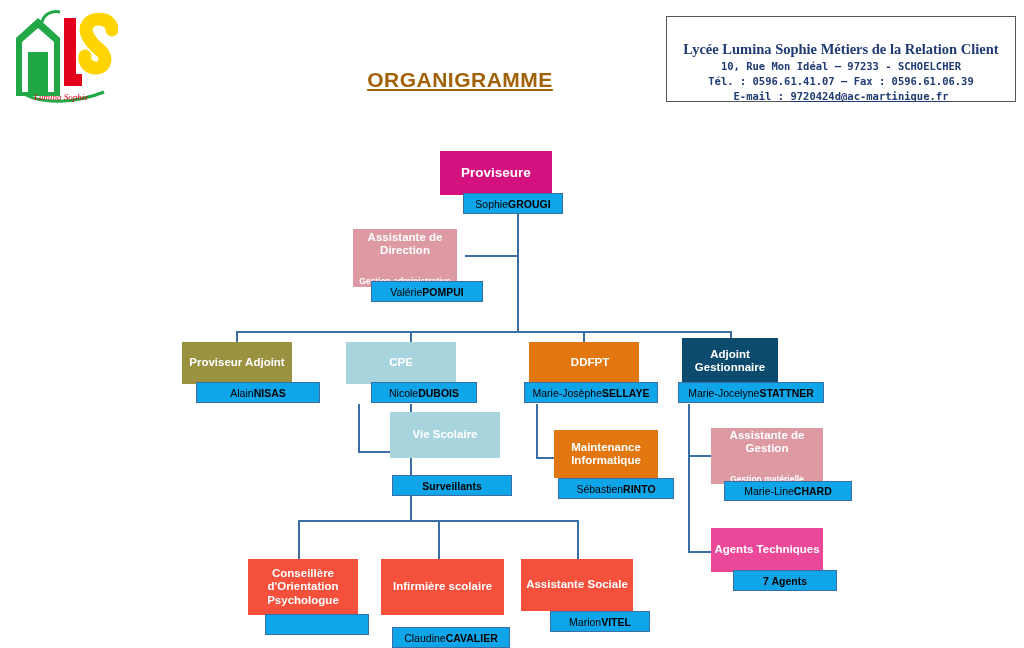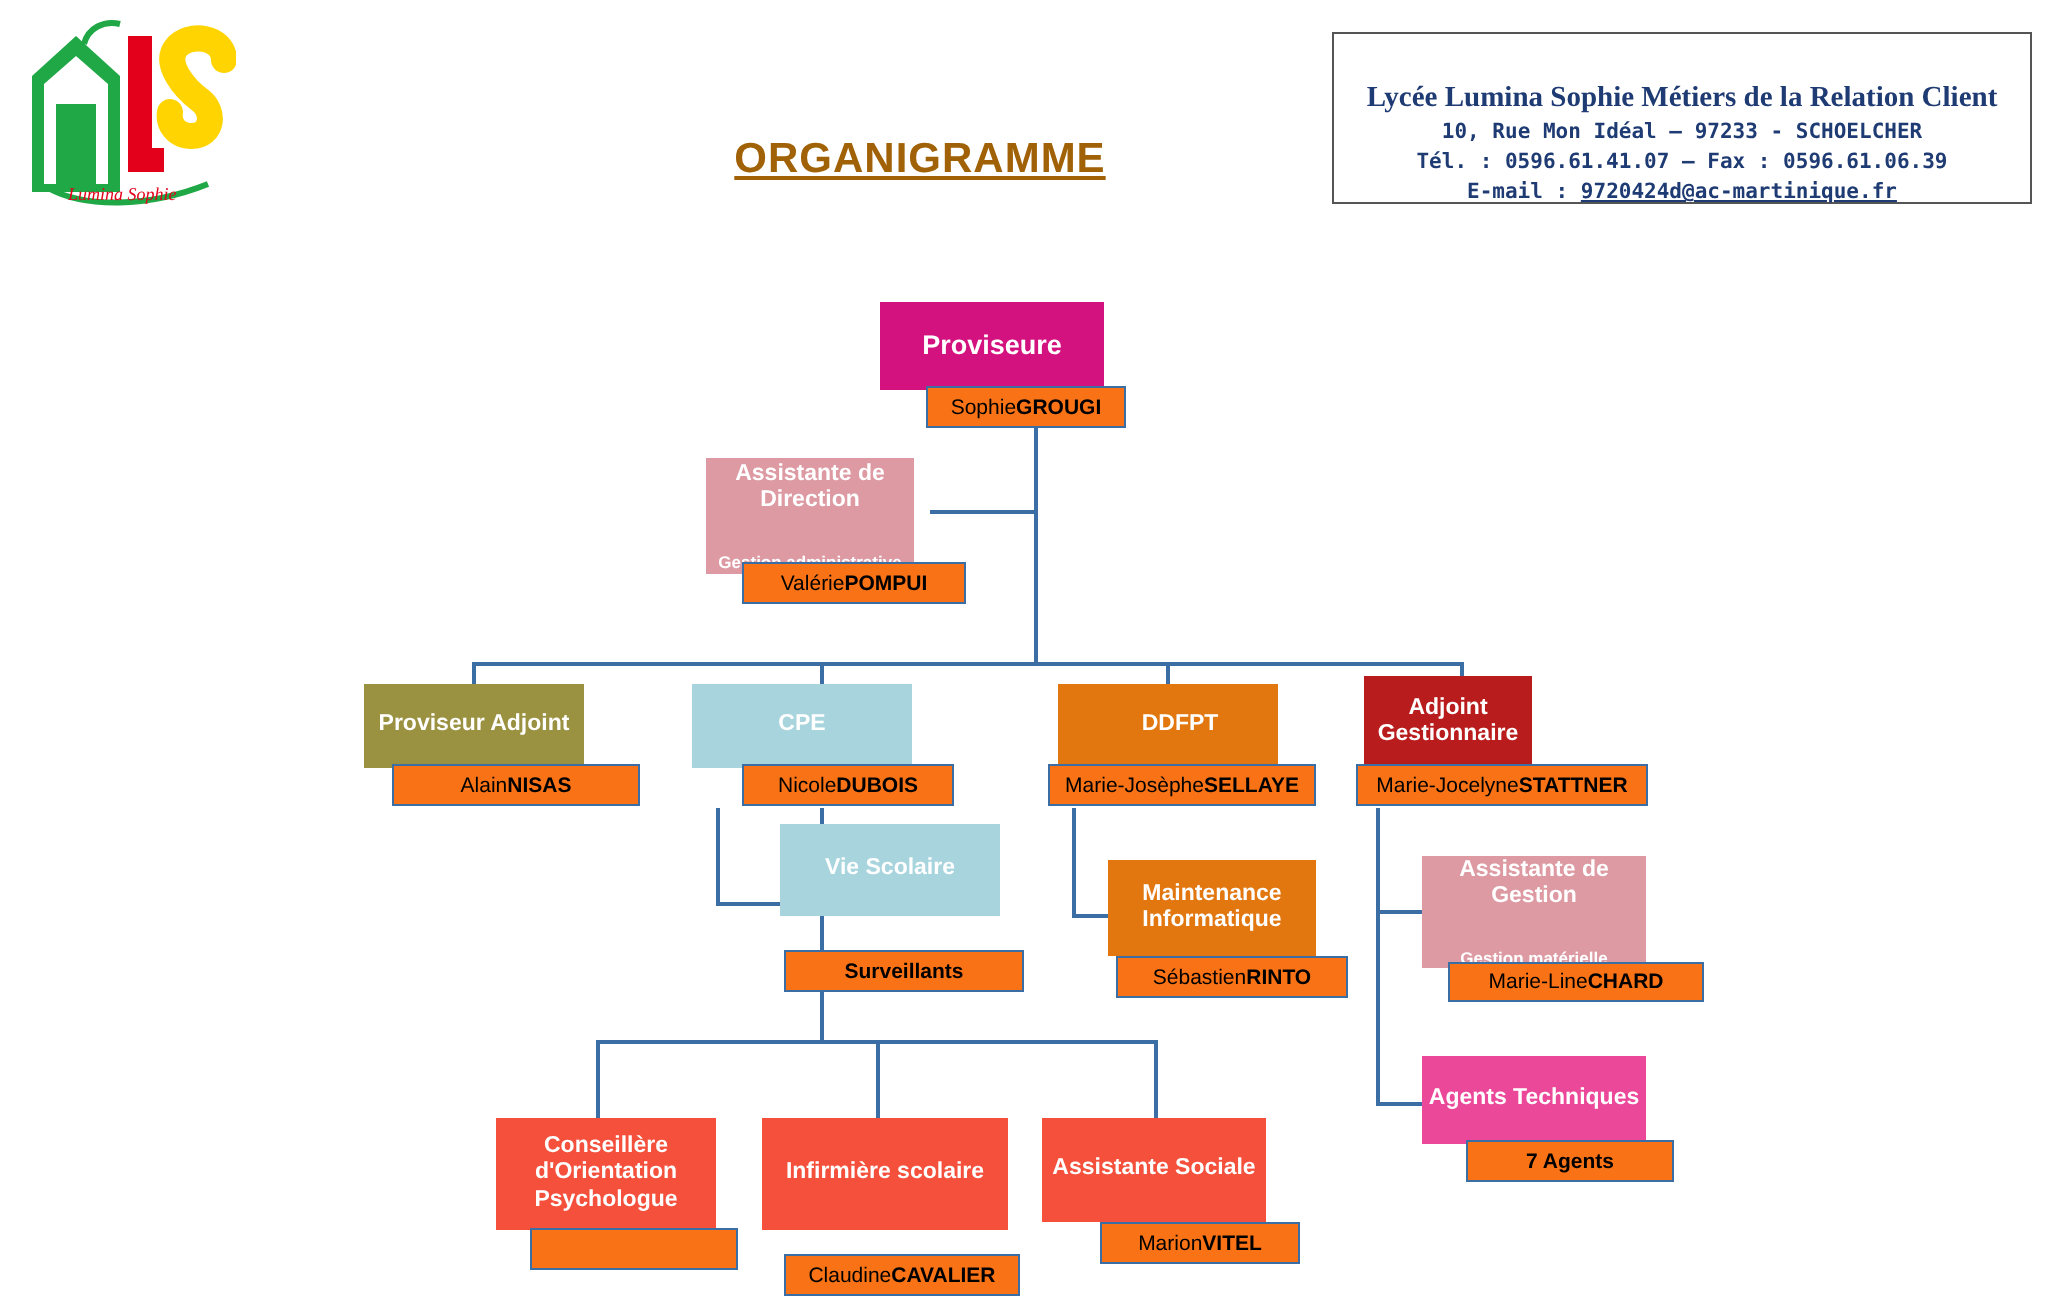"Sophie" .namebox { background: #f97316 -> #0ea5e9 }
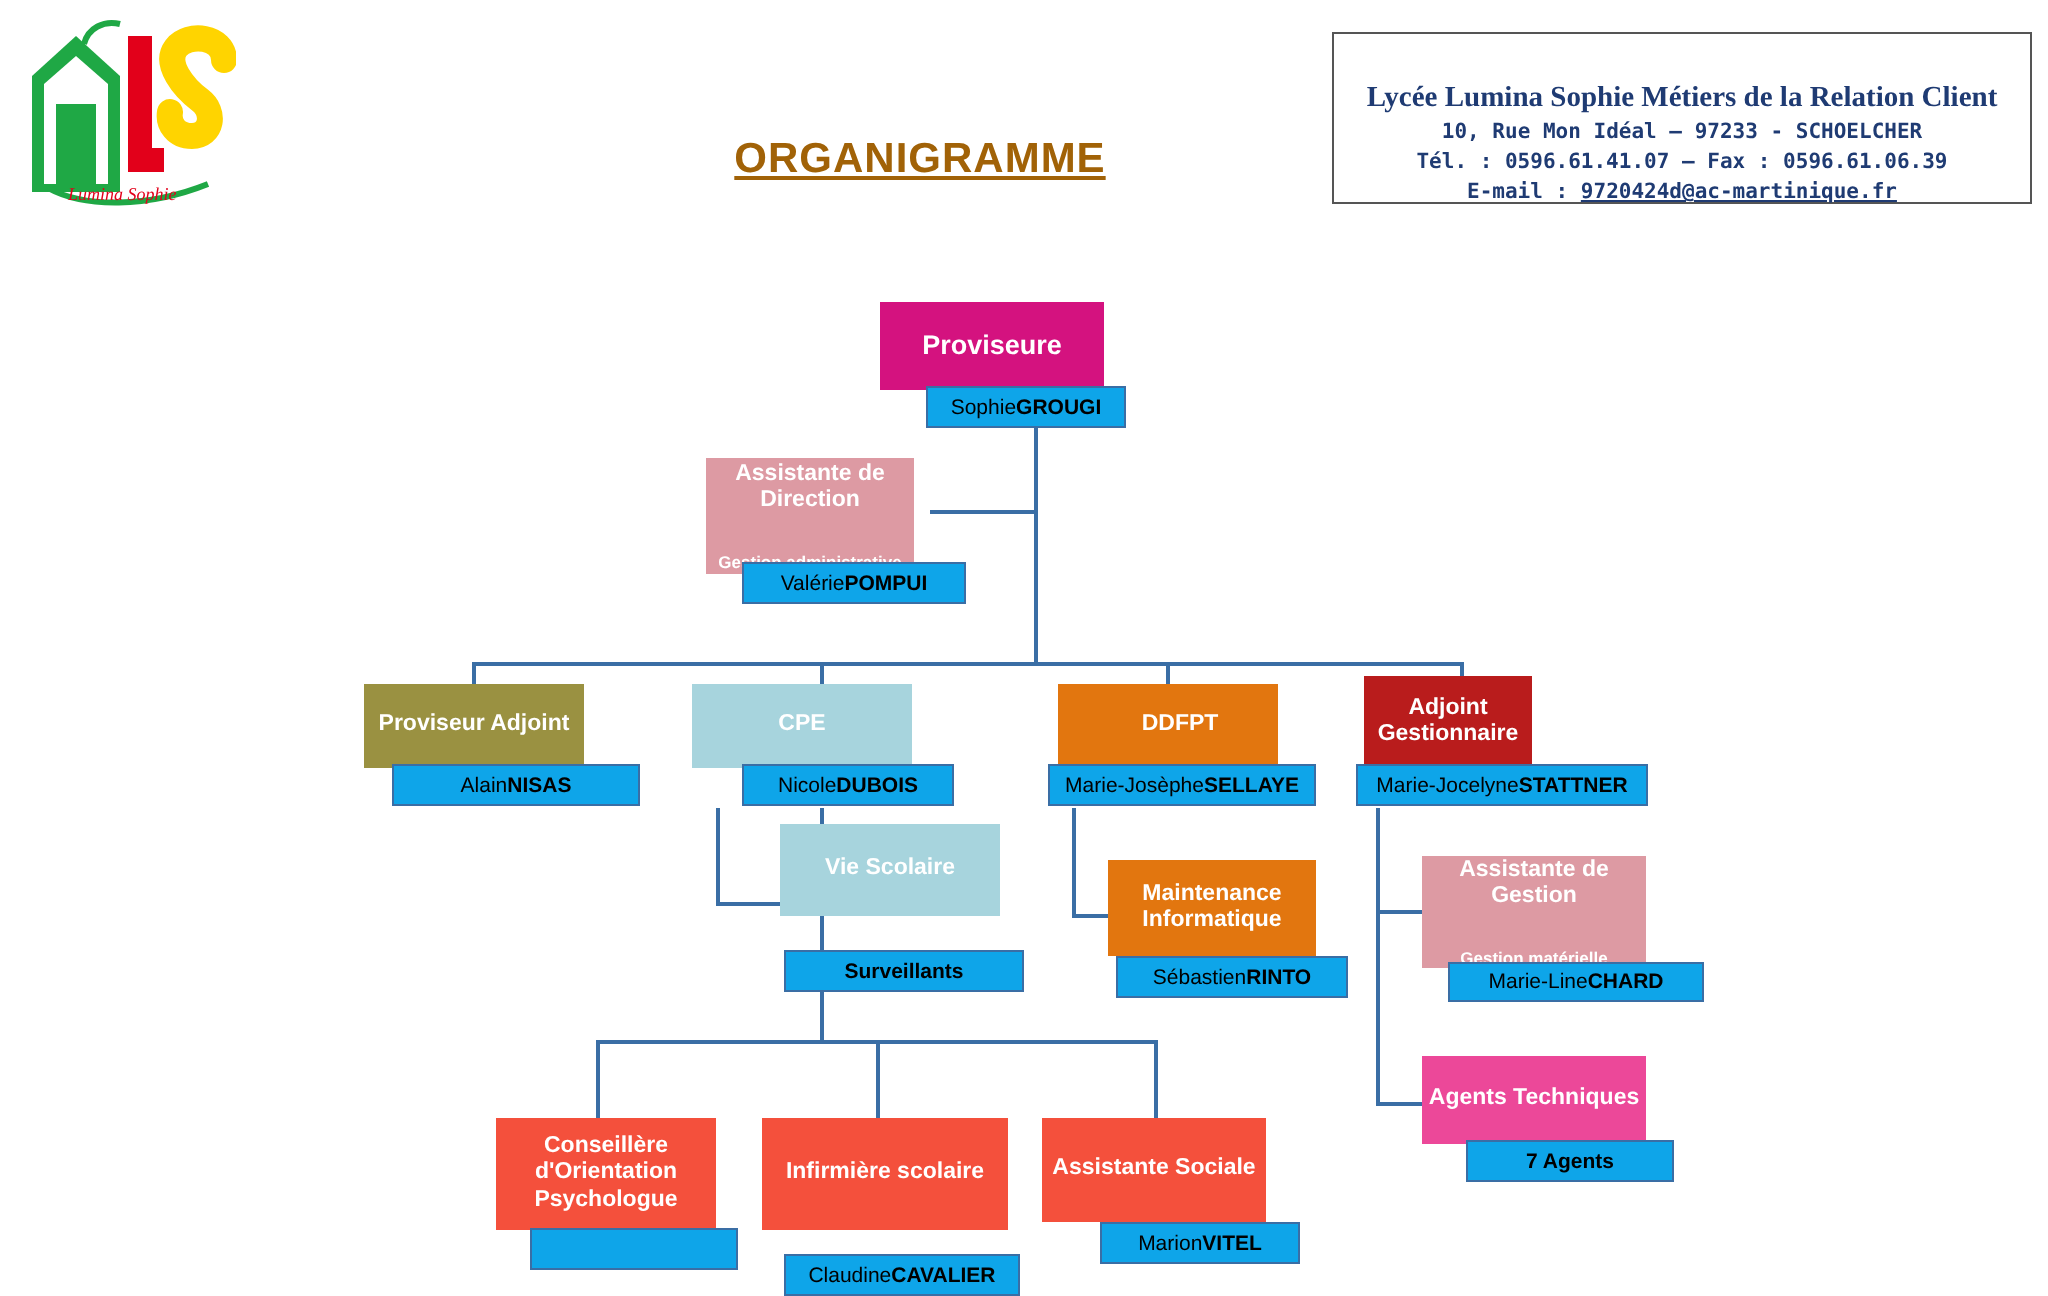"Adjoint Gestionnaire" div.node { background: #b91c1c -> #0c4a6e; width: 84px -> 96px }
